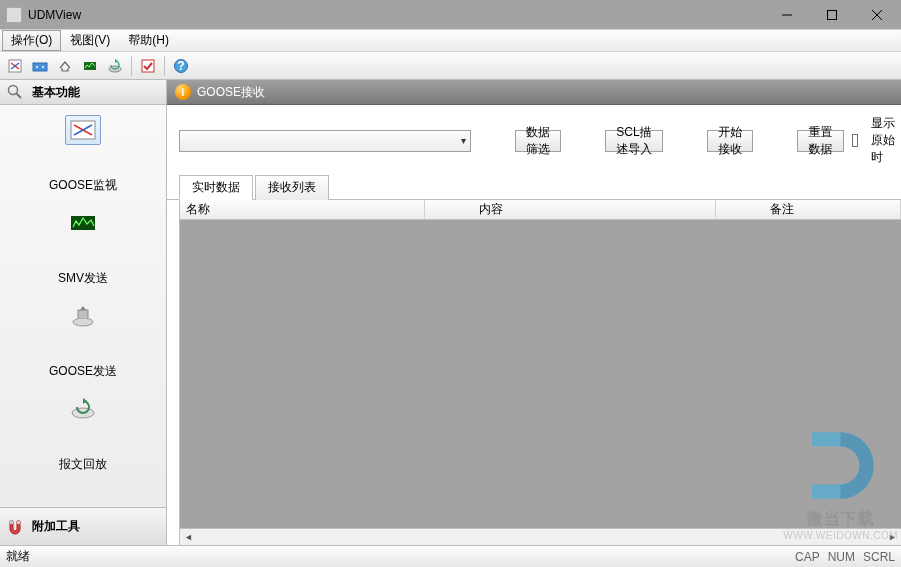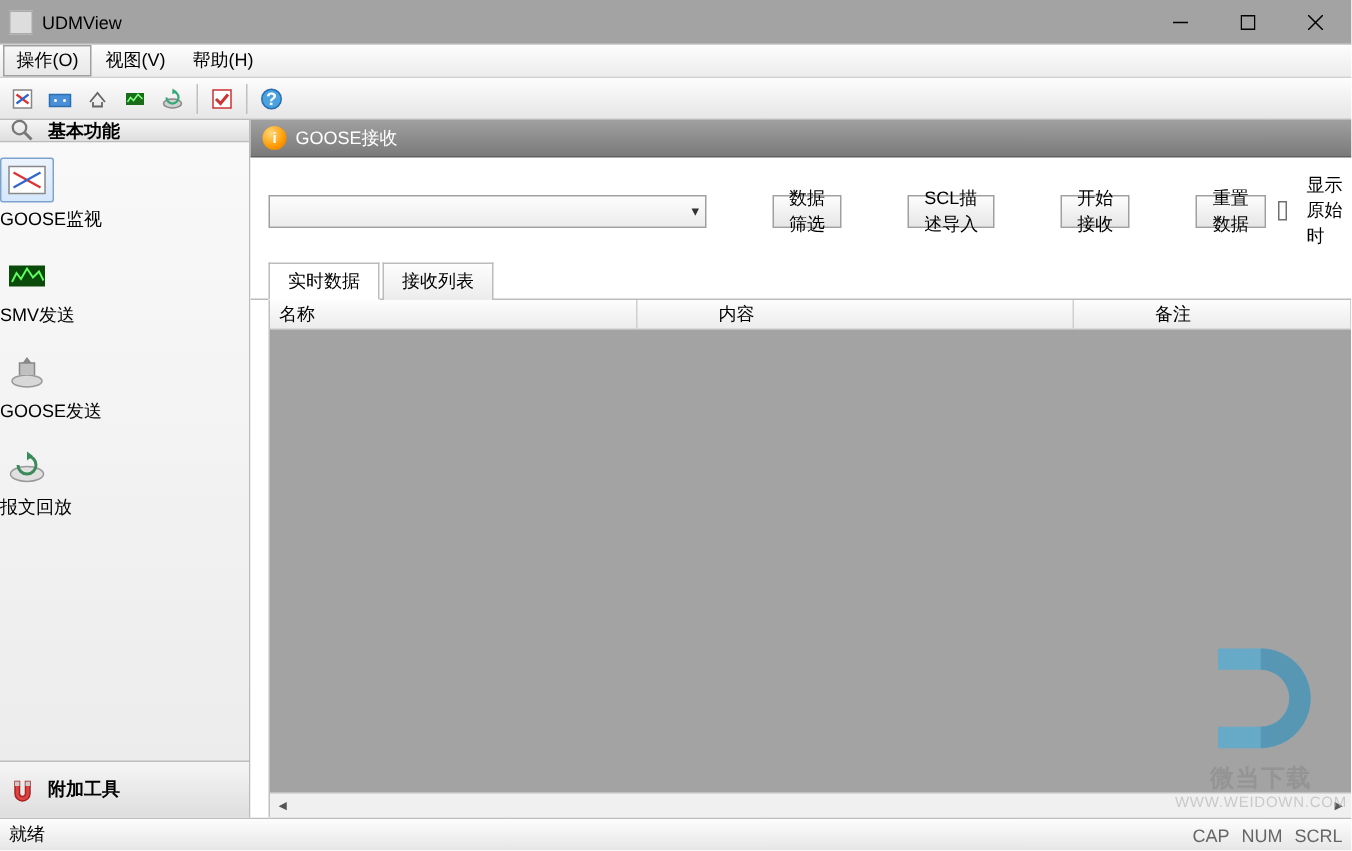"基本功能" .sidebar-header { height: 15px -> 25px }
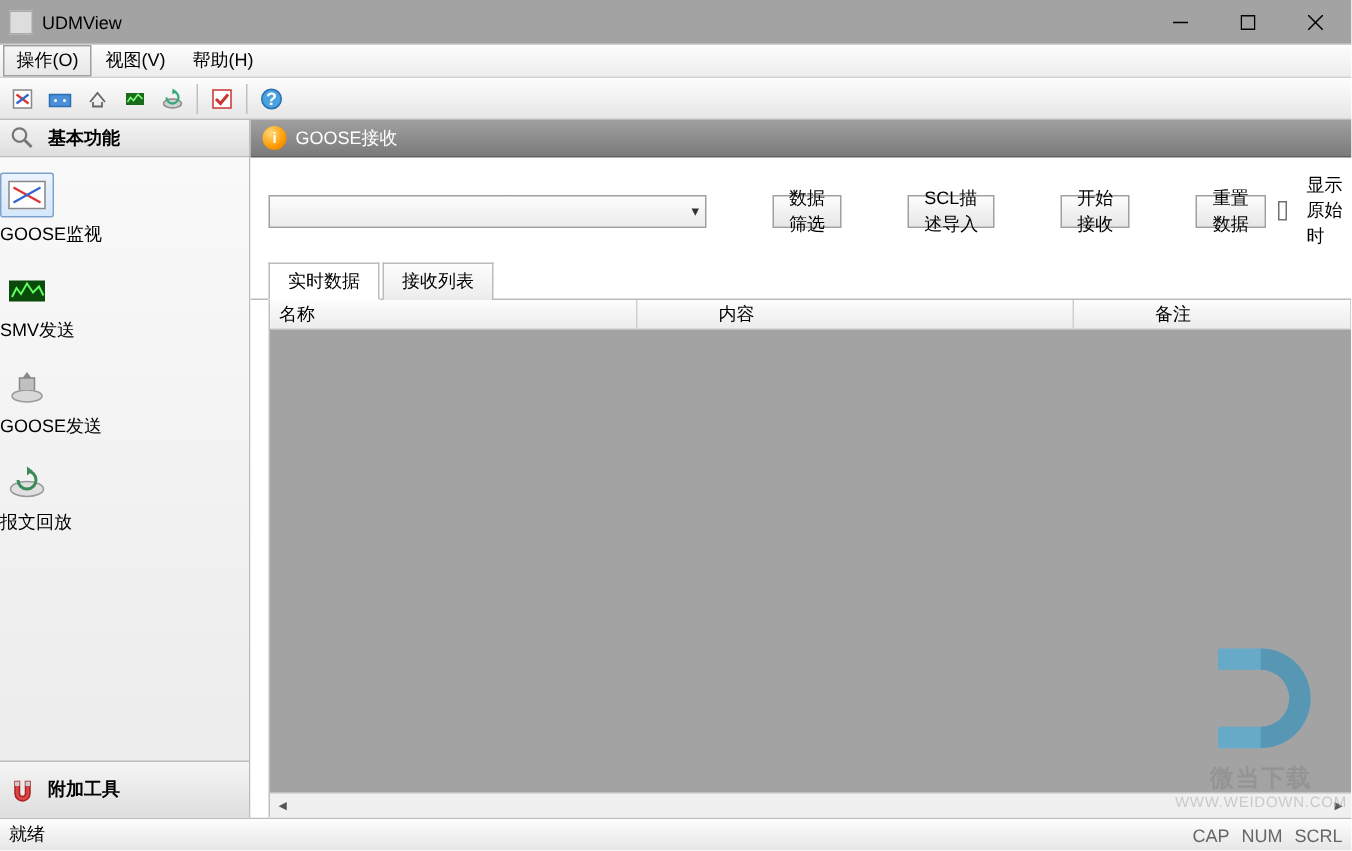"GOOSE监视" .sidebar-item { align-items: flex-start -> center; gap: none -> 29px }
